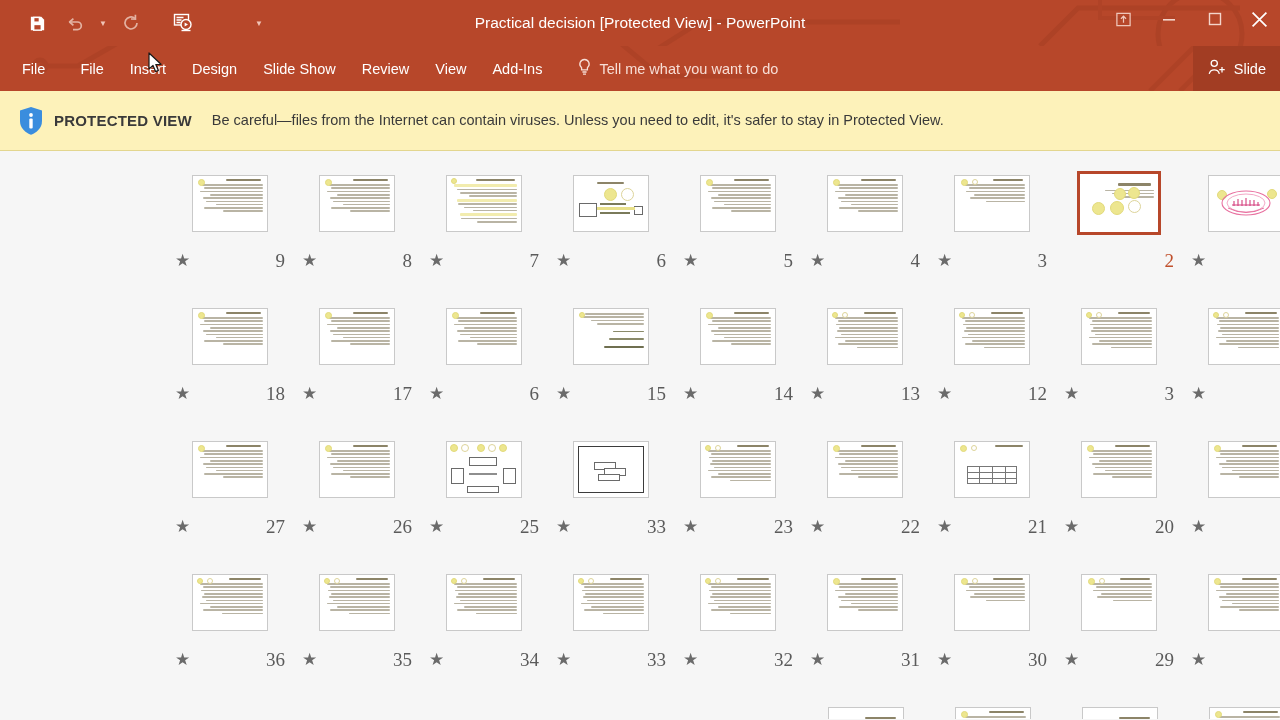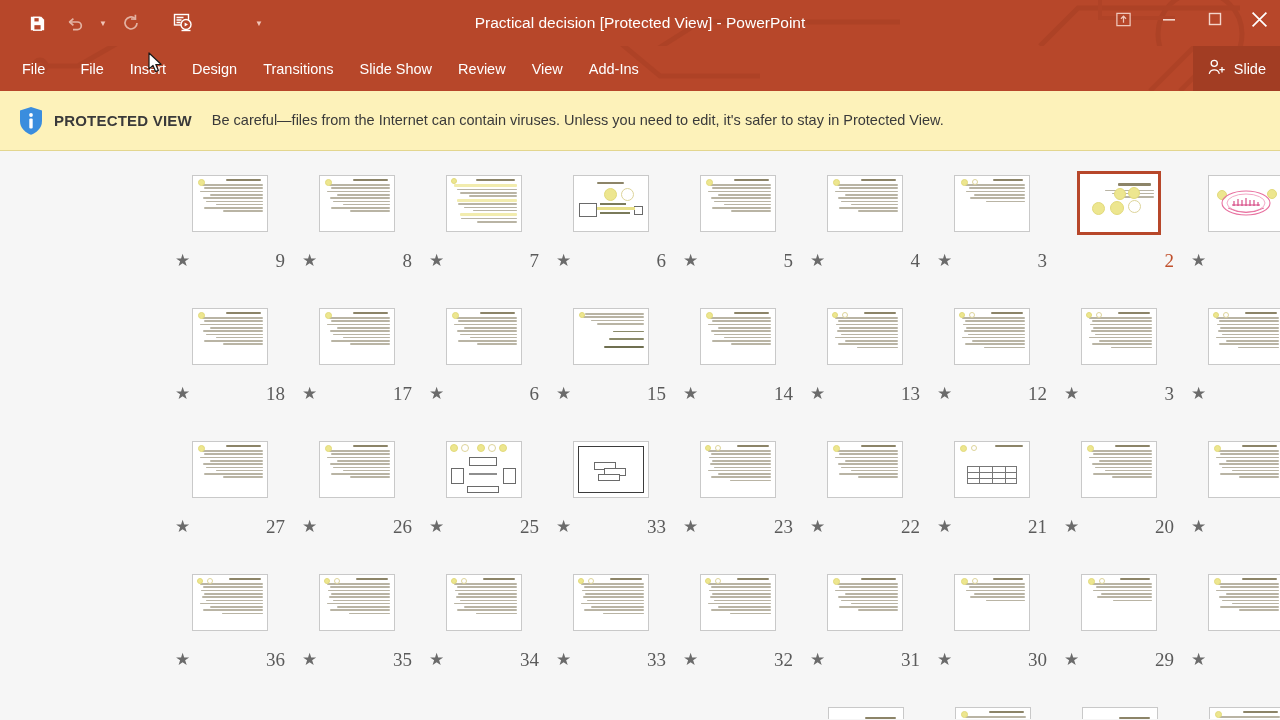"Transitions" div.tab { html: <div>Transitions</div> -> none }
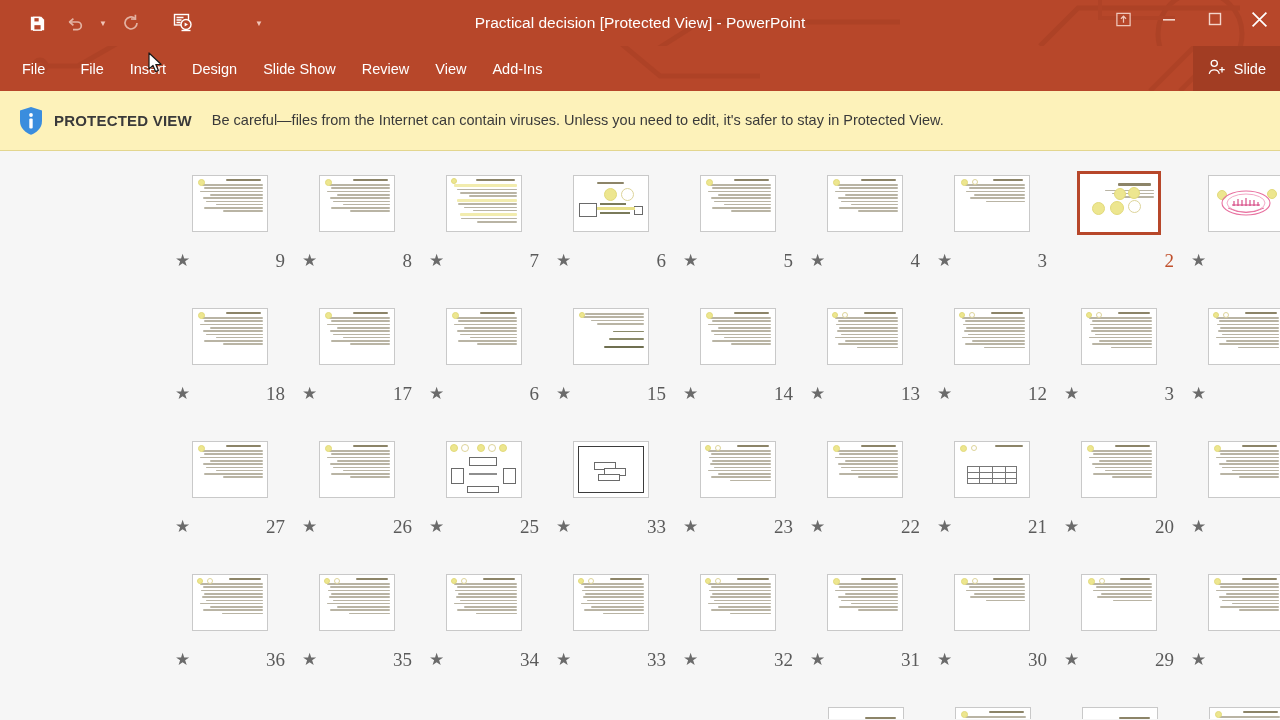"Tell me what you want" div.tellme { html: none -> <div> <span> <svg> <path></path> <path></path> </svg> </span> <span>Tell me what you want to do</span> </div> }
